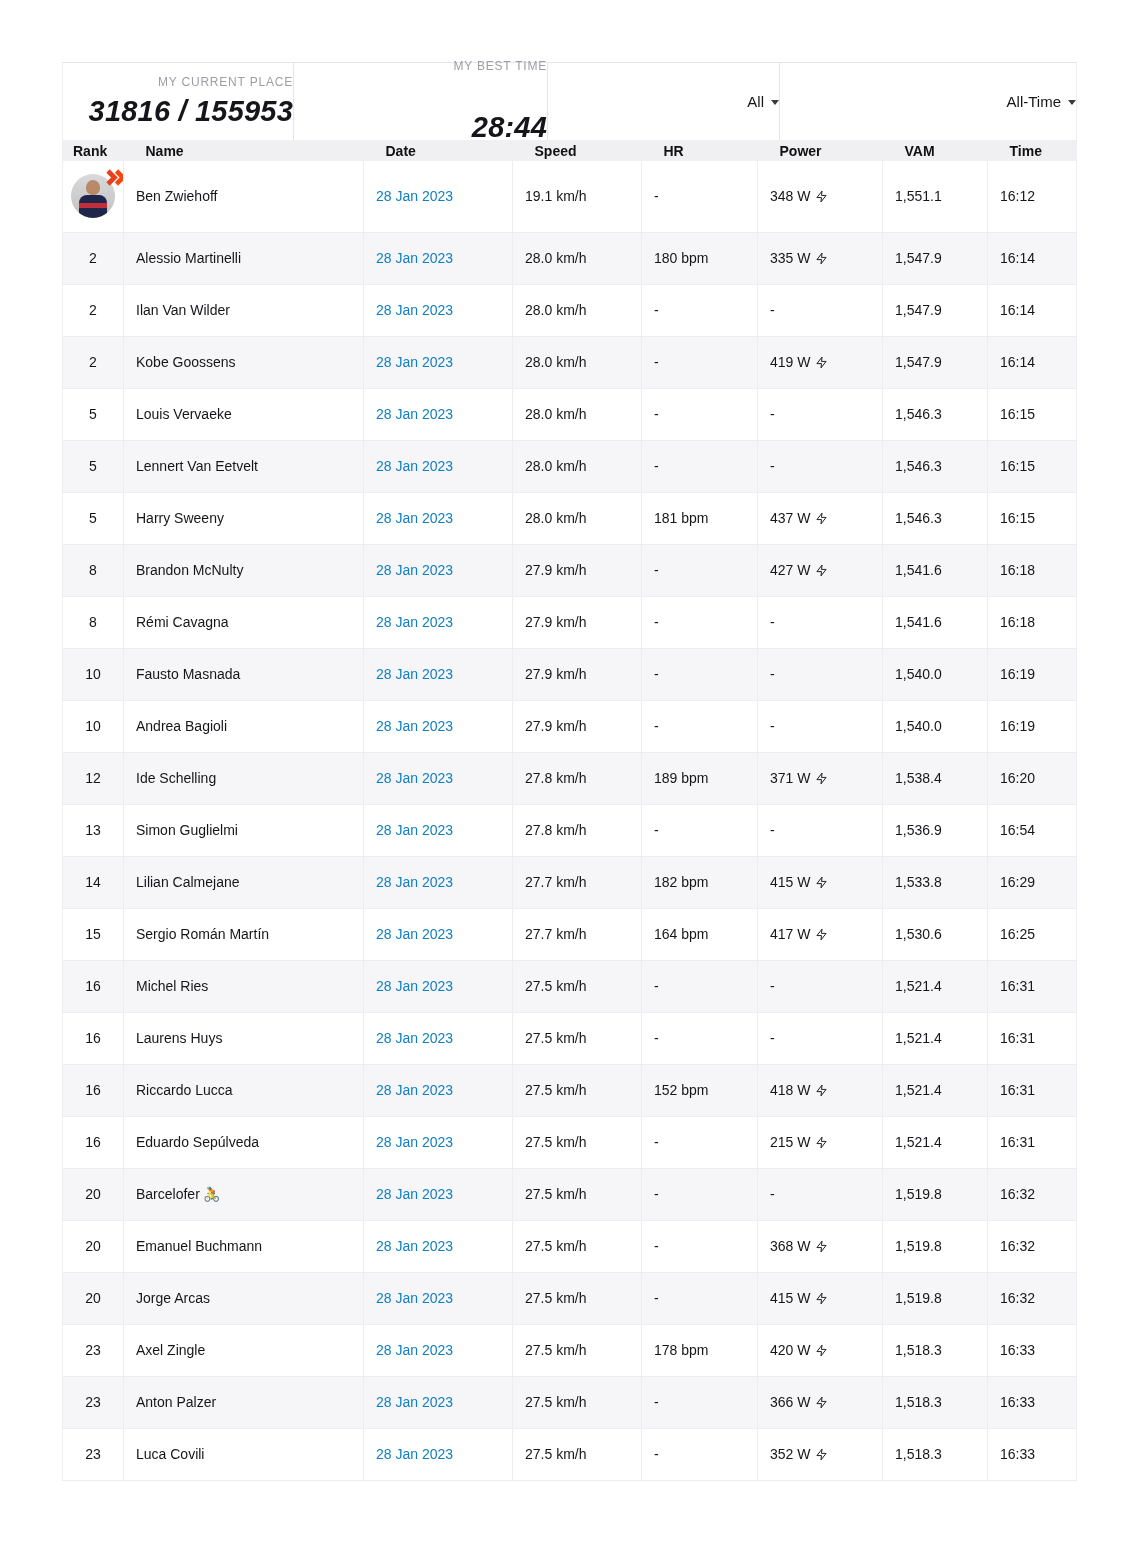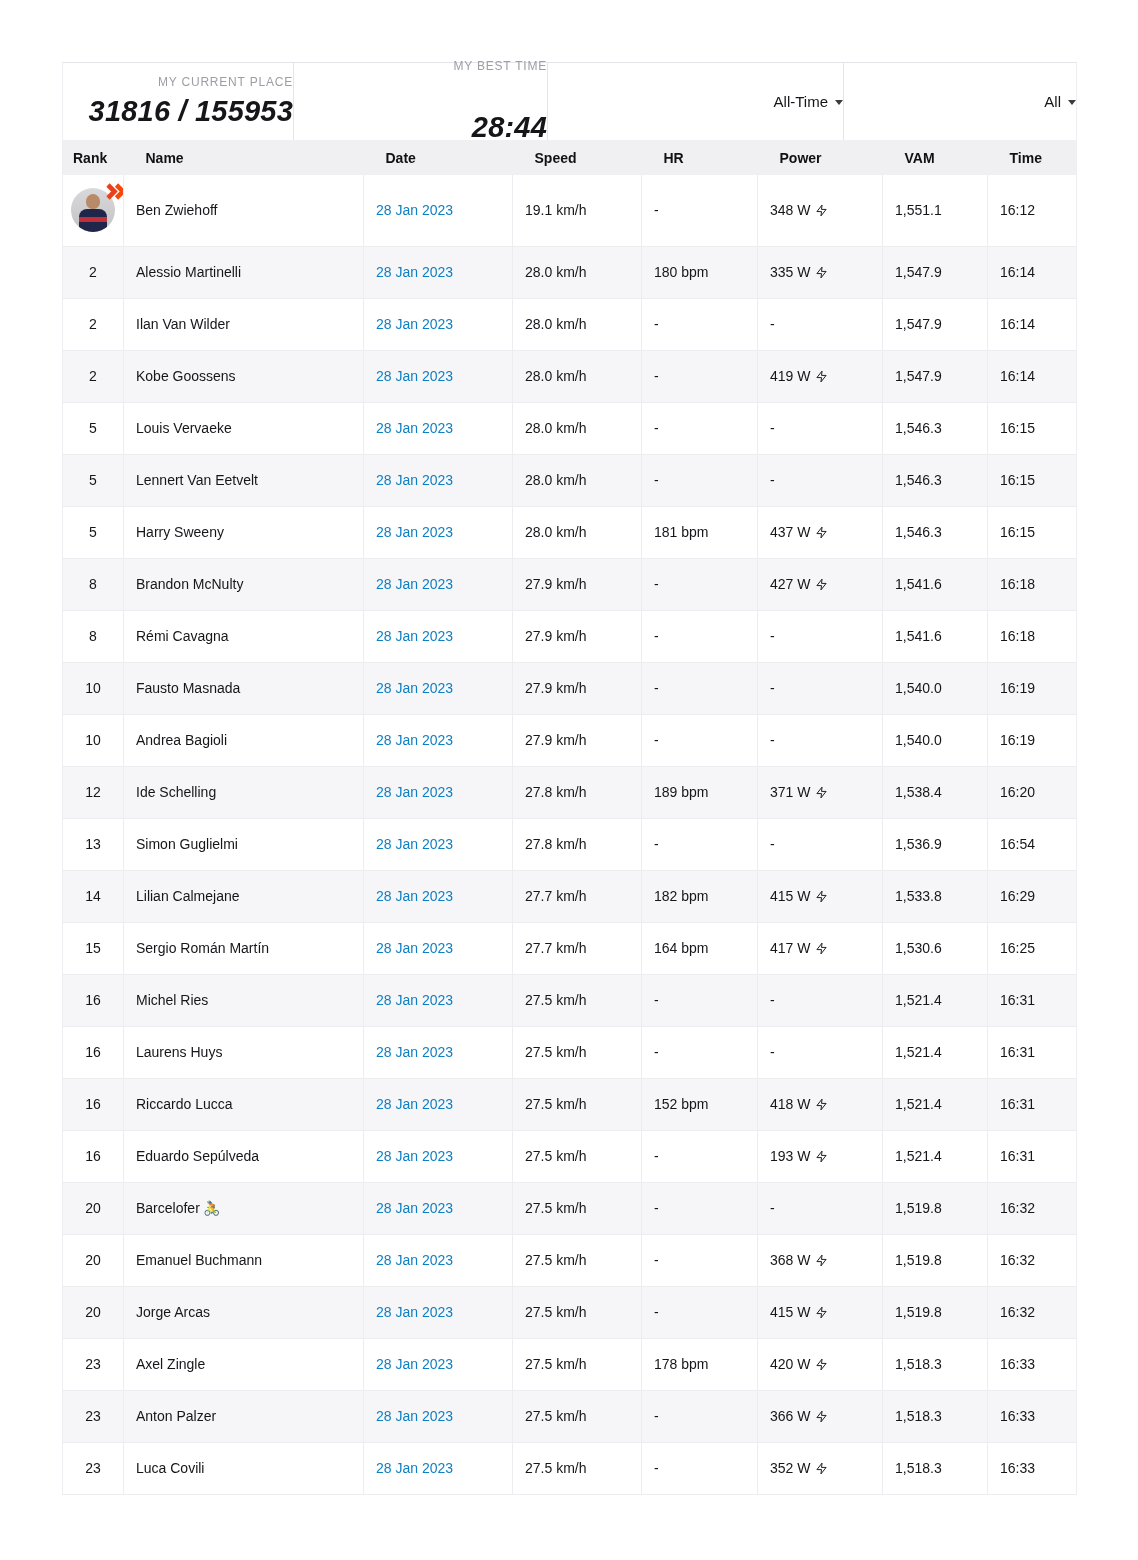"All-Time" div.card { order: before "All" -> after "All" }
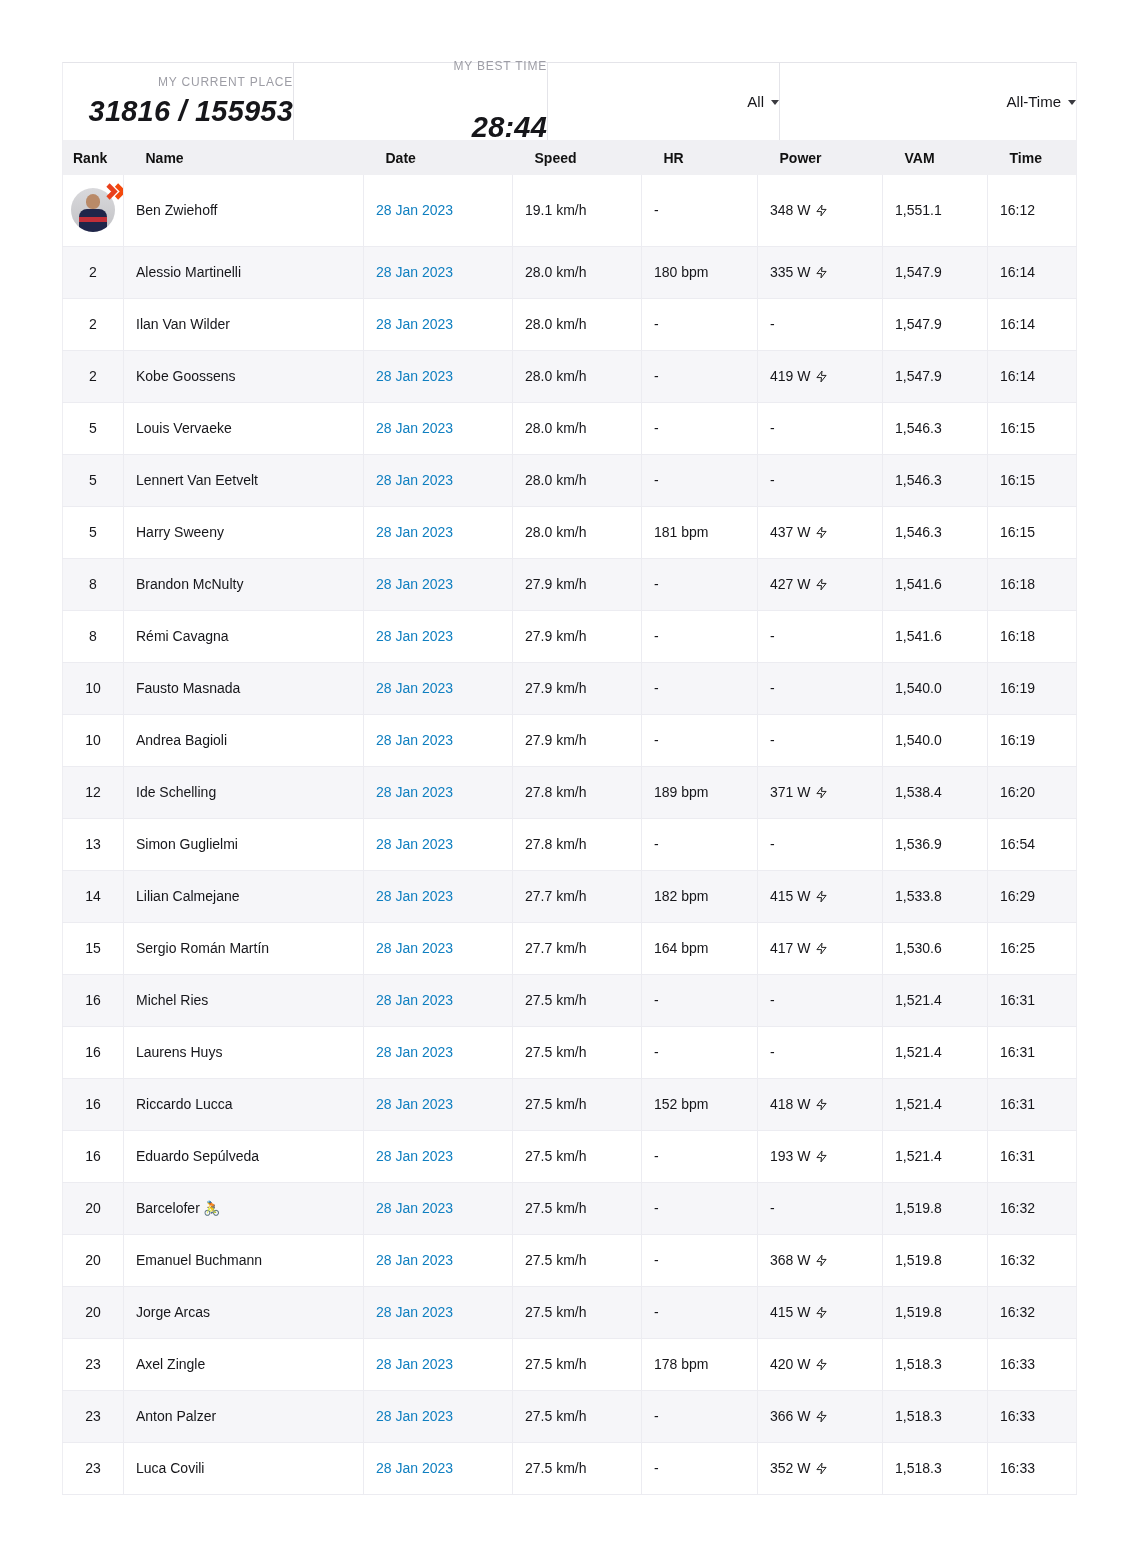"Rank" thead th { height: 35px -> 21px }
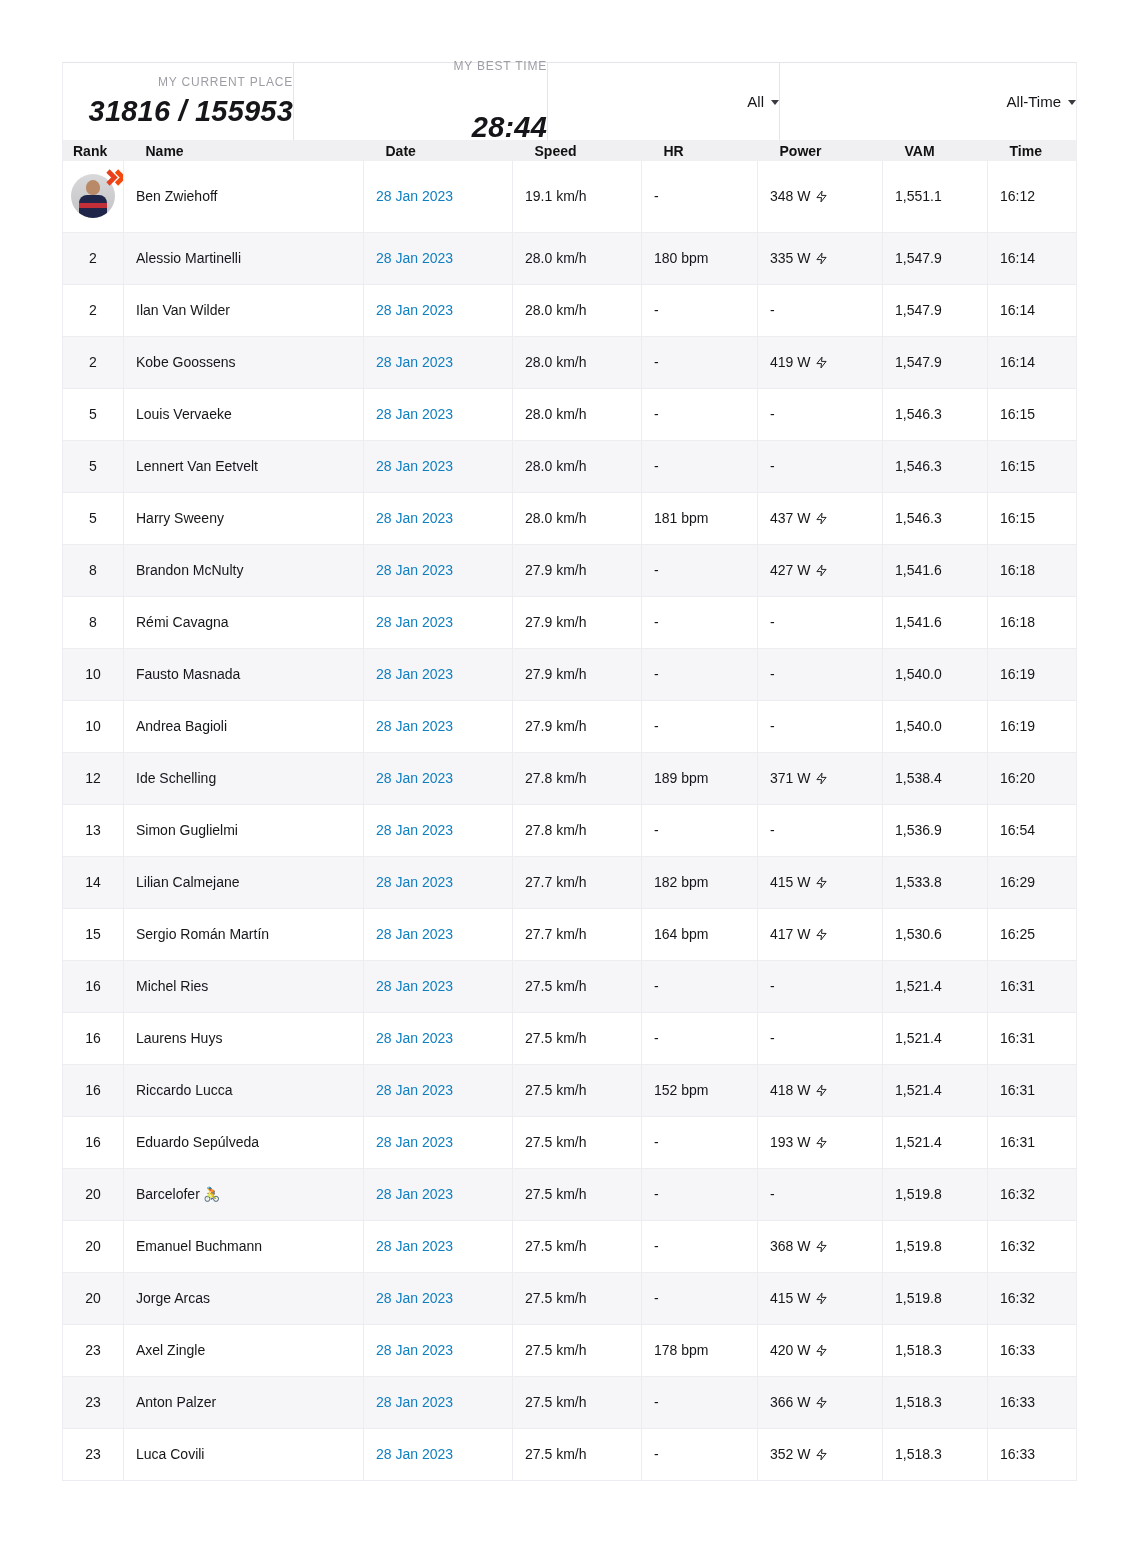"193 W" span { text: 193 -> 215 }
